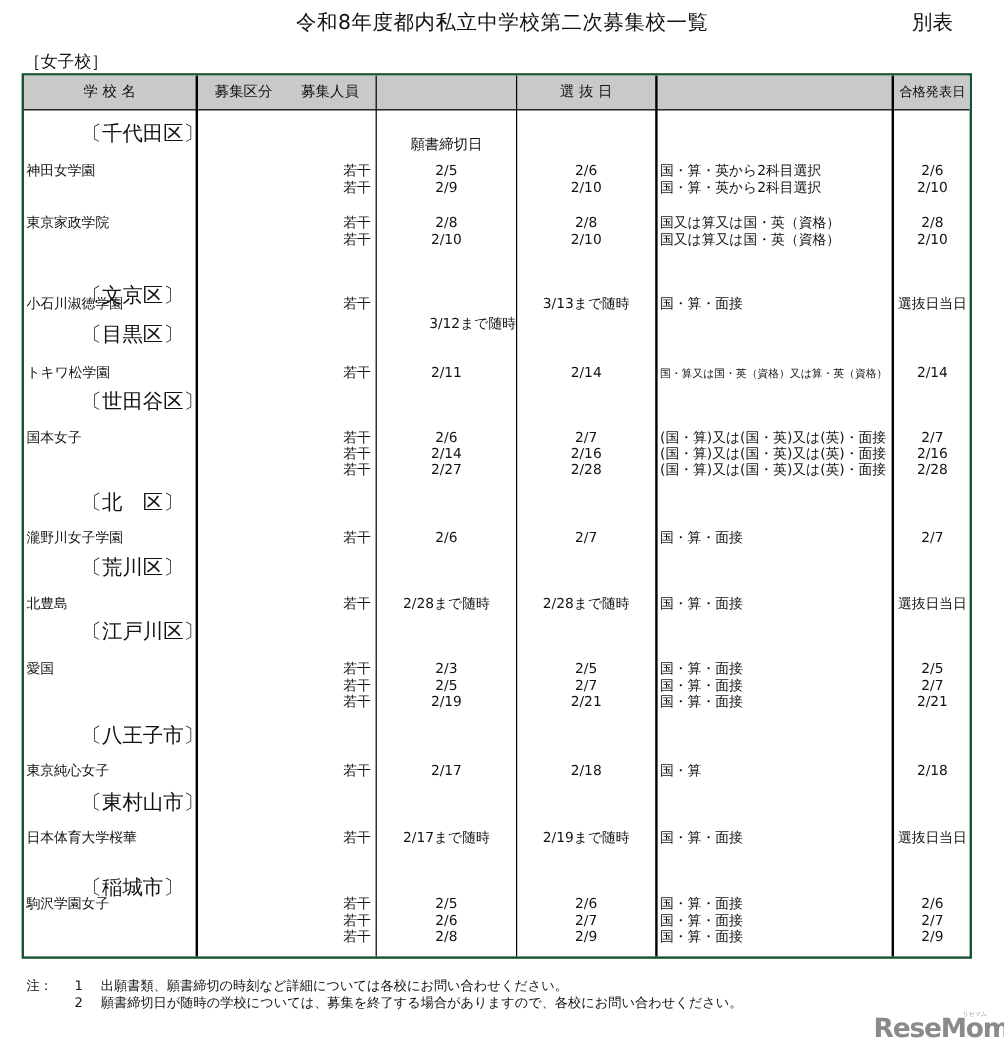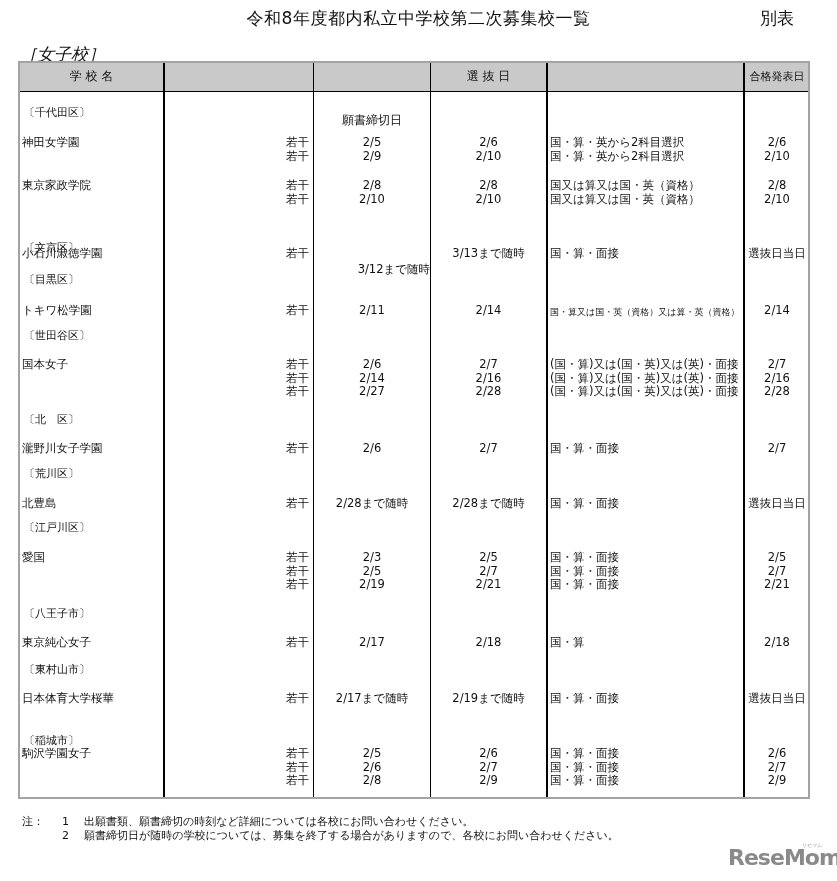"［女子校］" .section-label { font-size: 17px -> 14px; font-style: italic -> none }
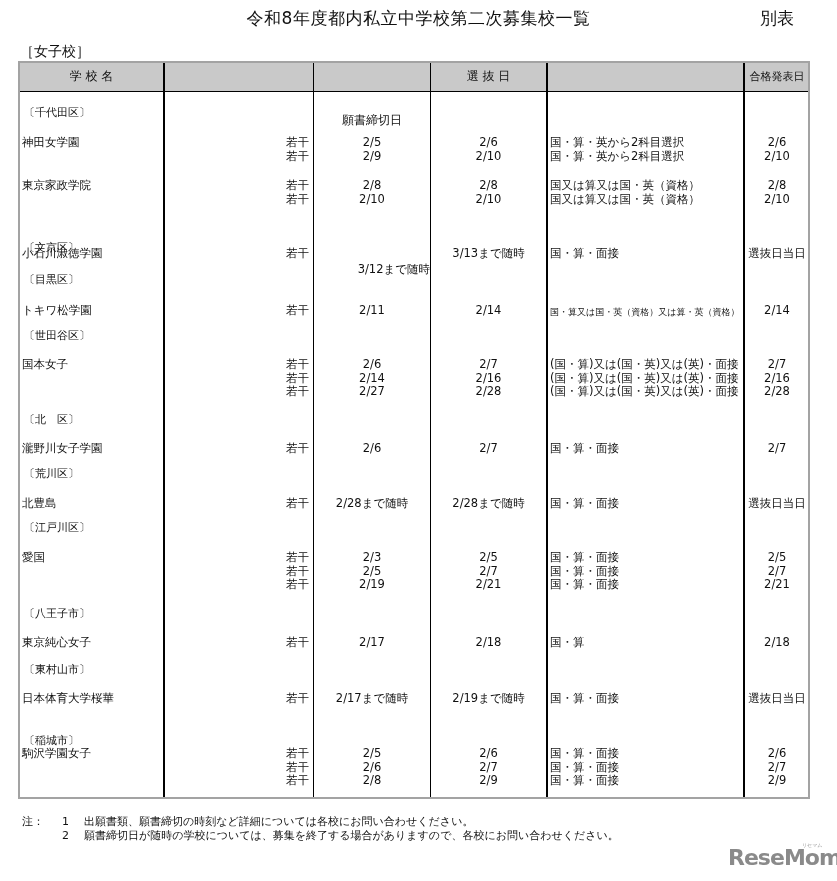"学 校 名" .table { border: 2px solid #a3a3a3 -> 2px solid #14532d }
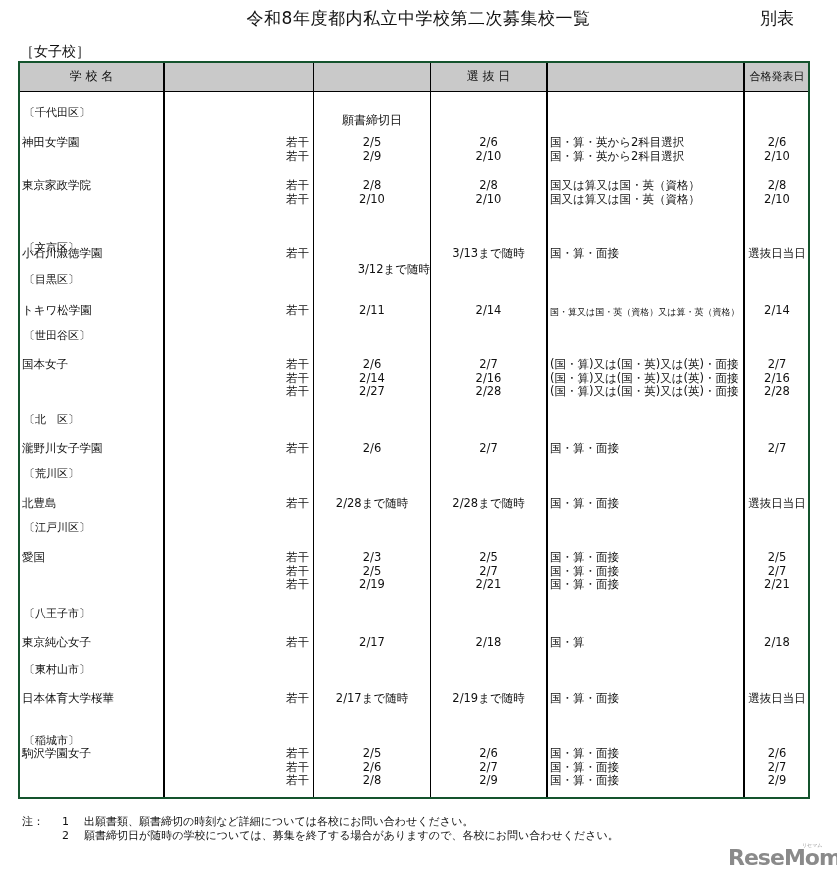"募集区分 募集人員" div.th { html: none -> <div>募集区分 募集人員</div> }
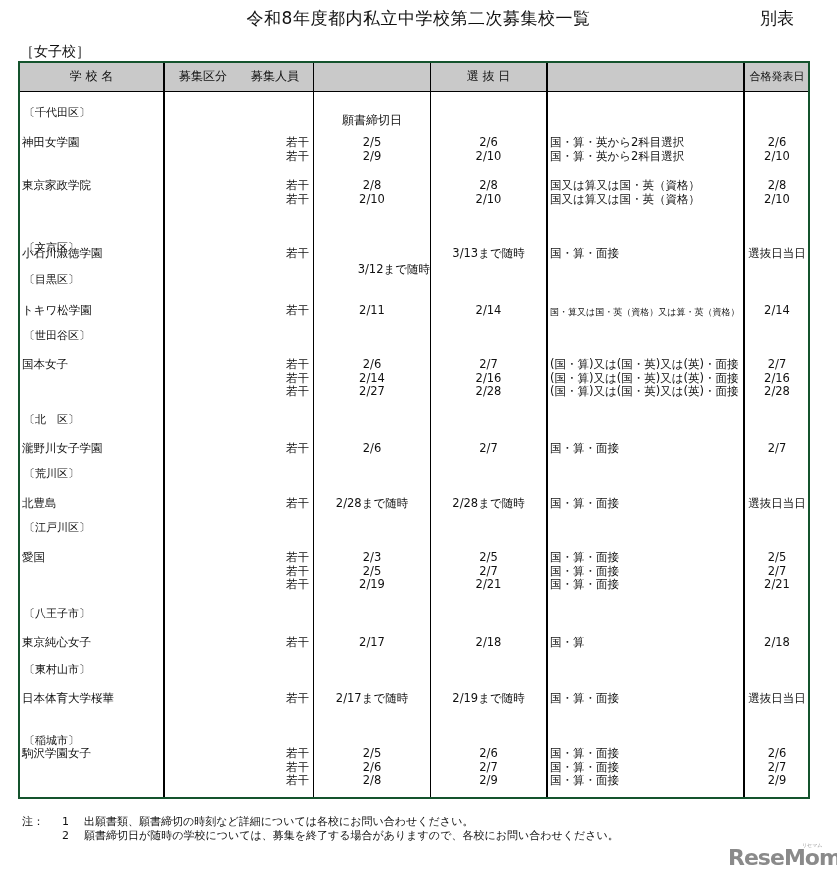"〔千代田区〕" .district { font-size: 11px -> 17px; margin-left: none -> 44px }
